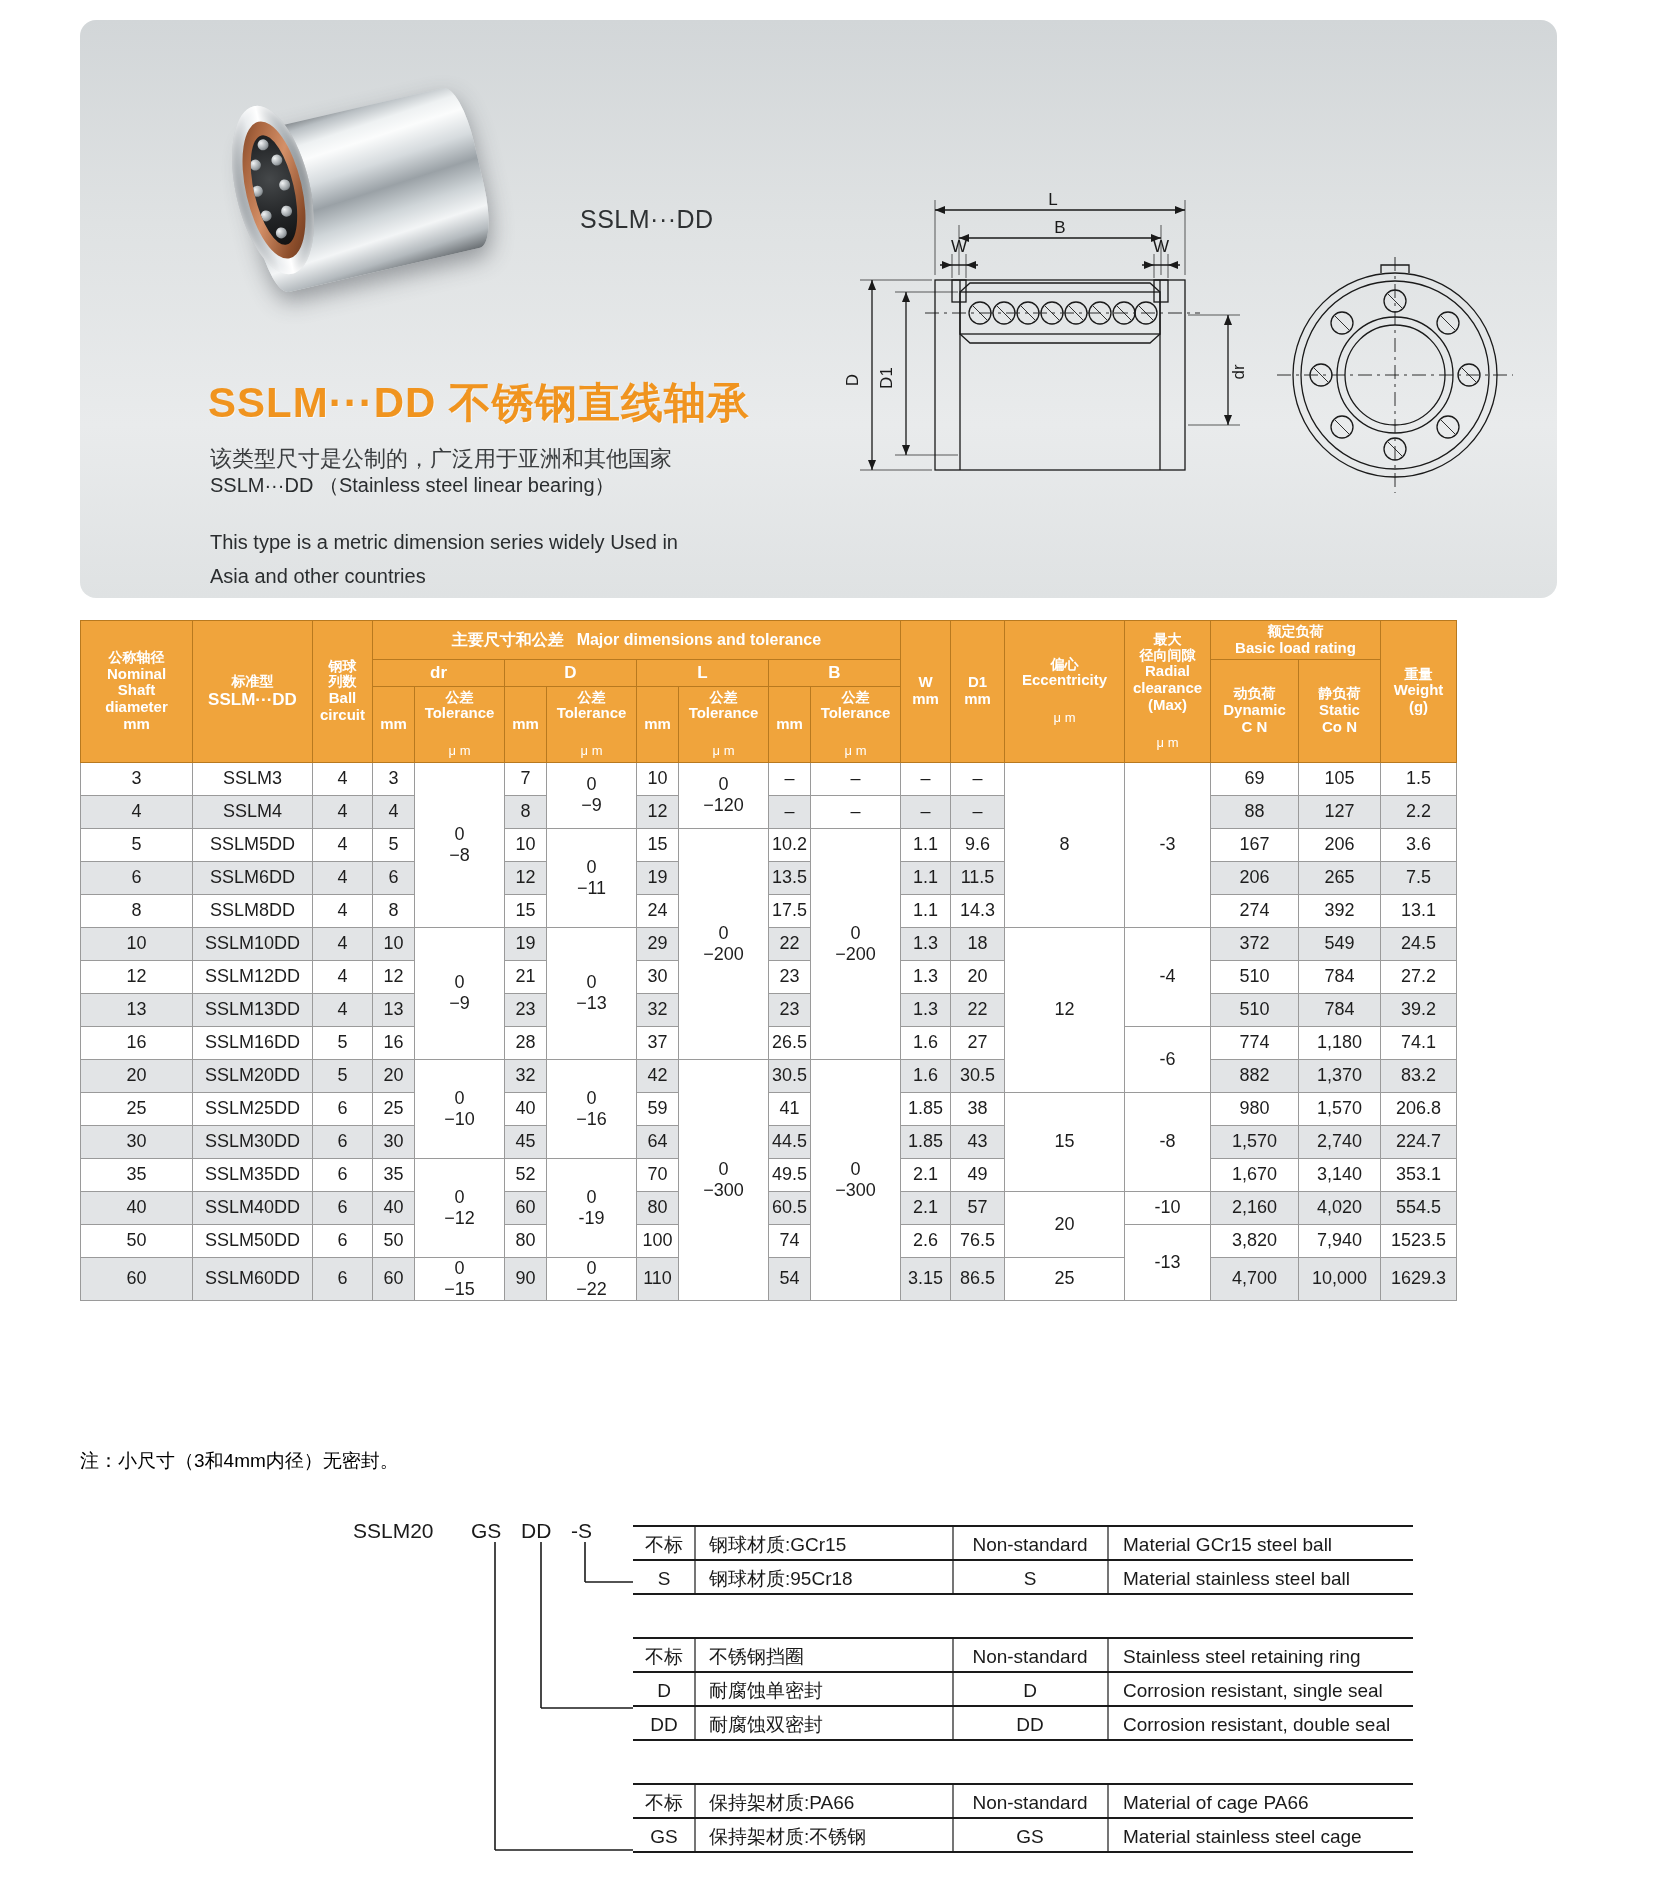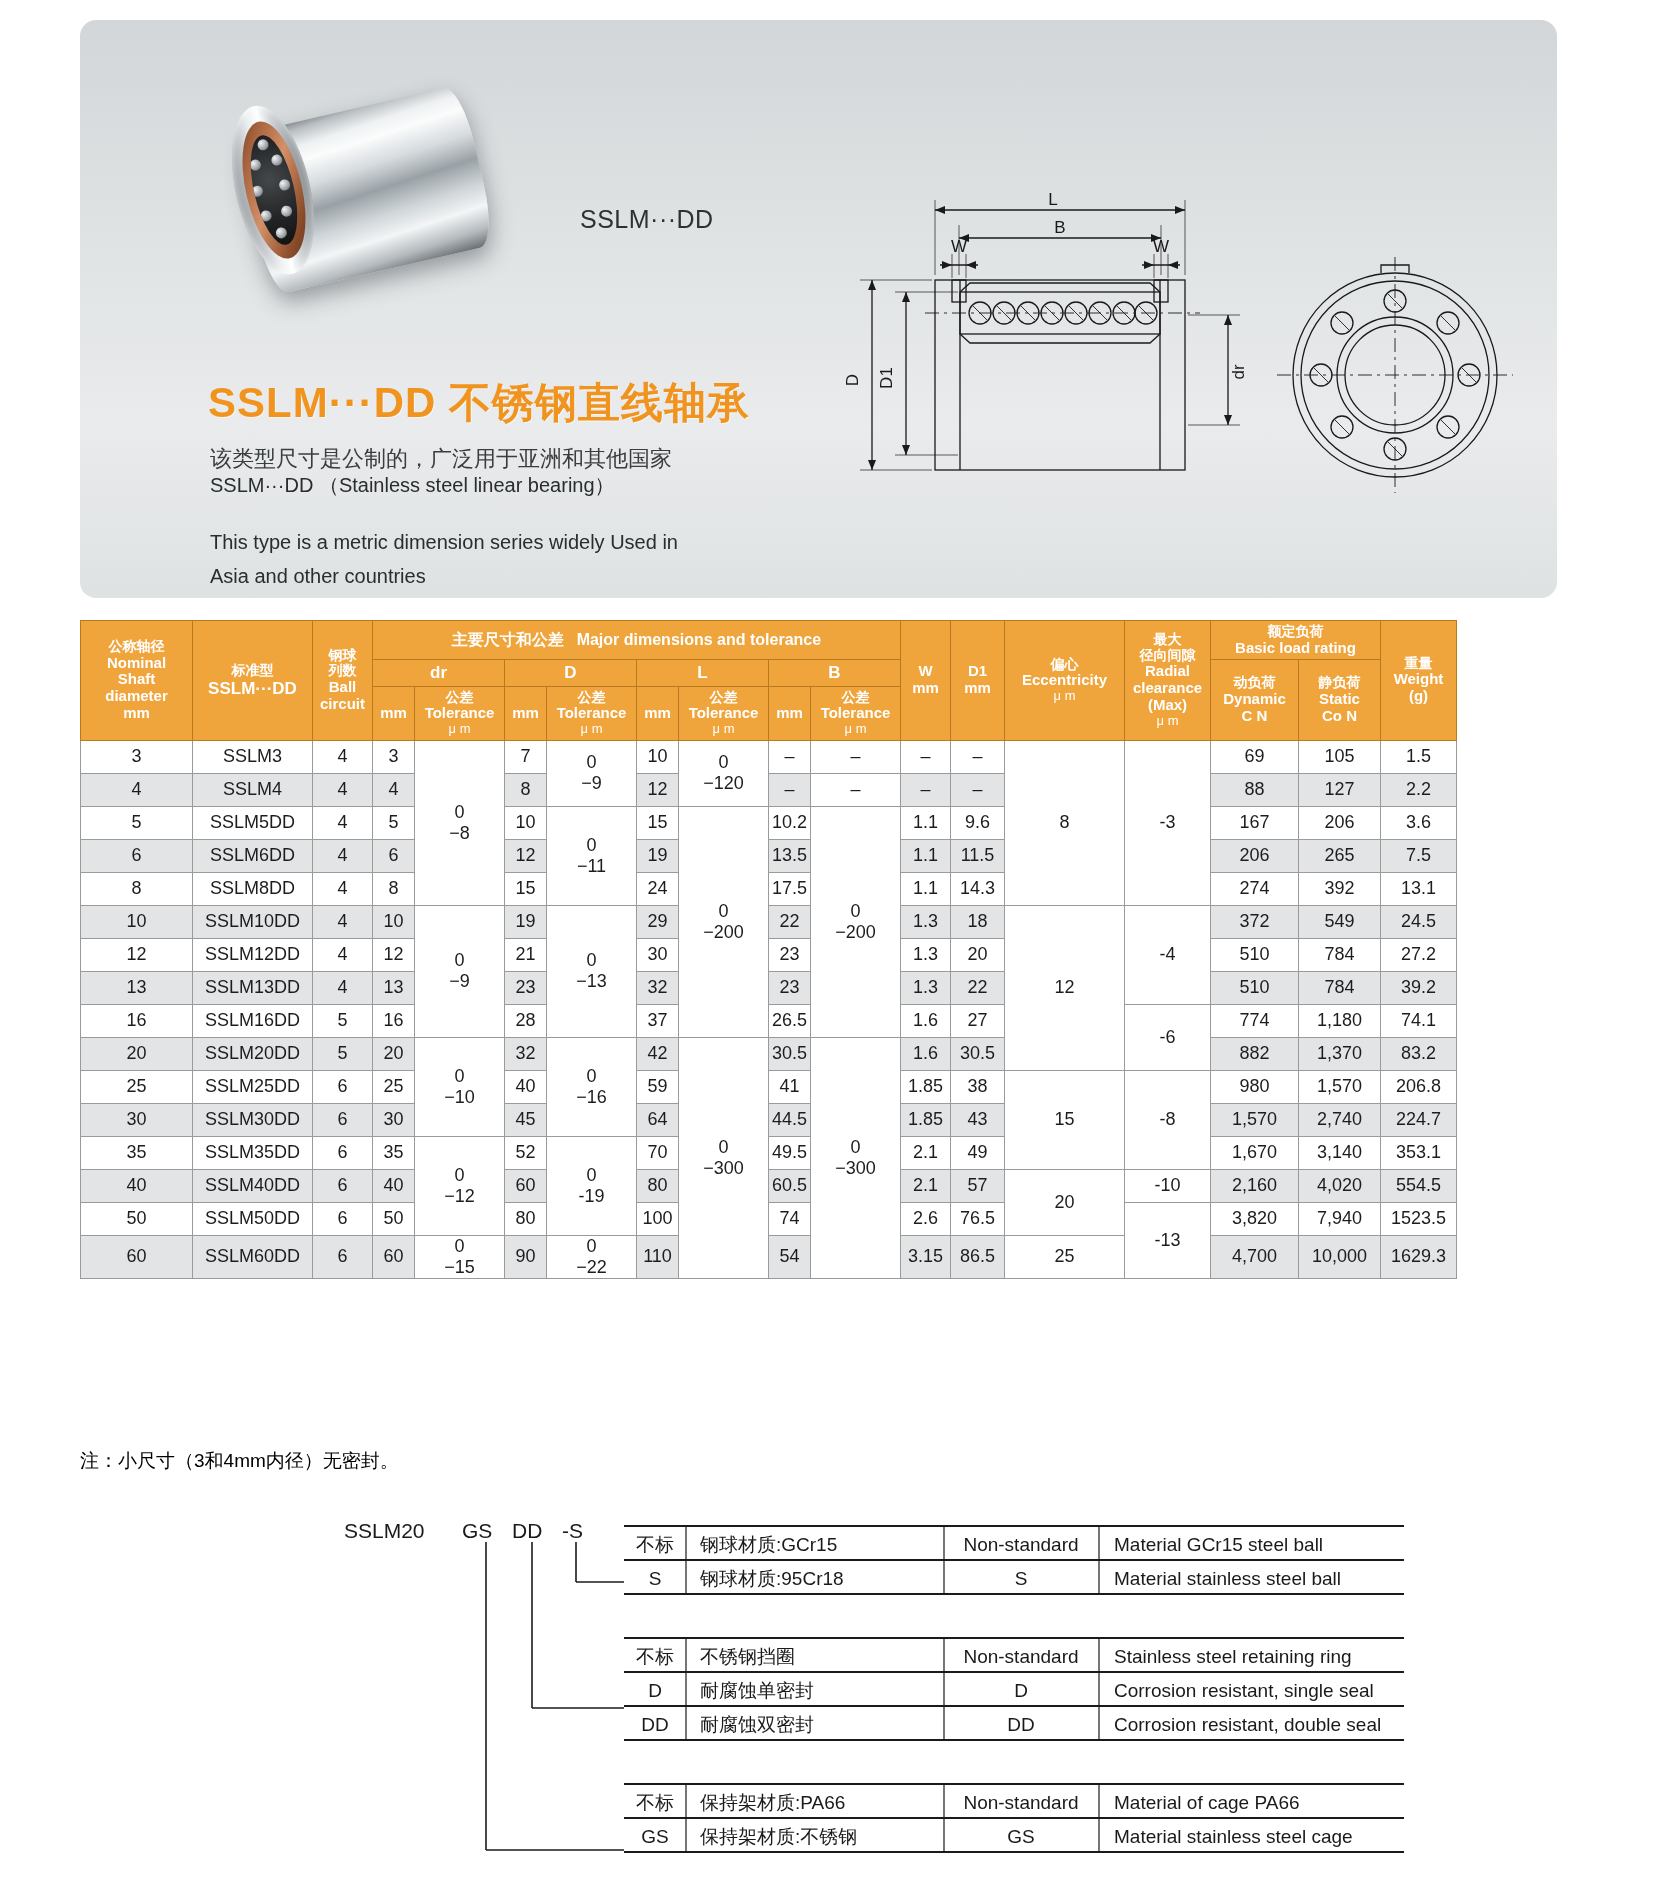"μ m" .spec-table thead th .sm { margin-top: none -> 22px }
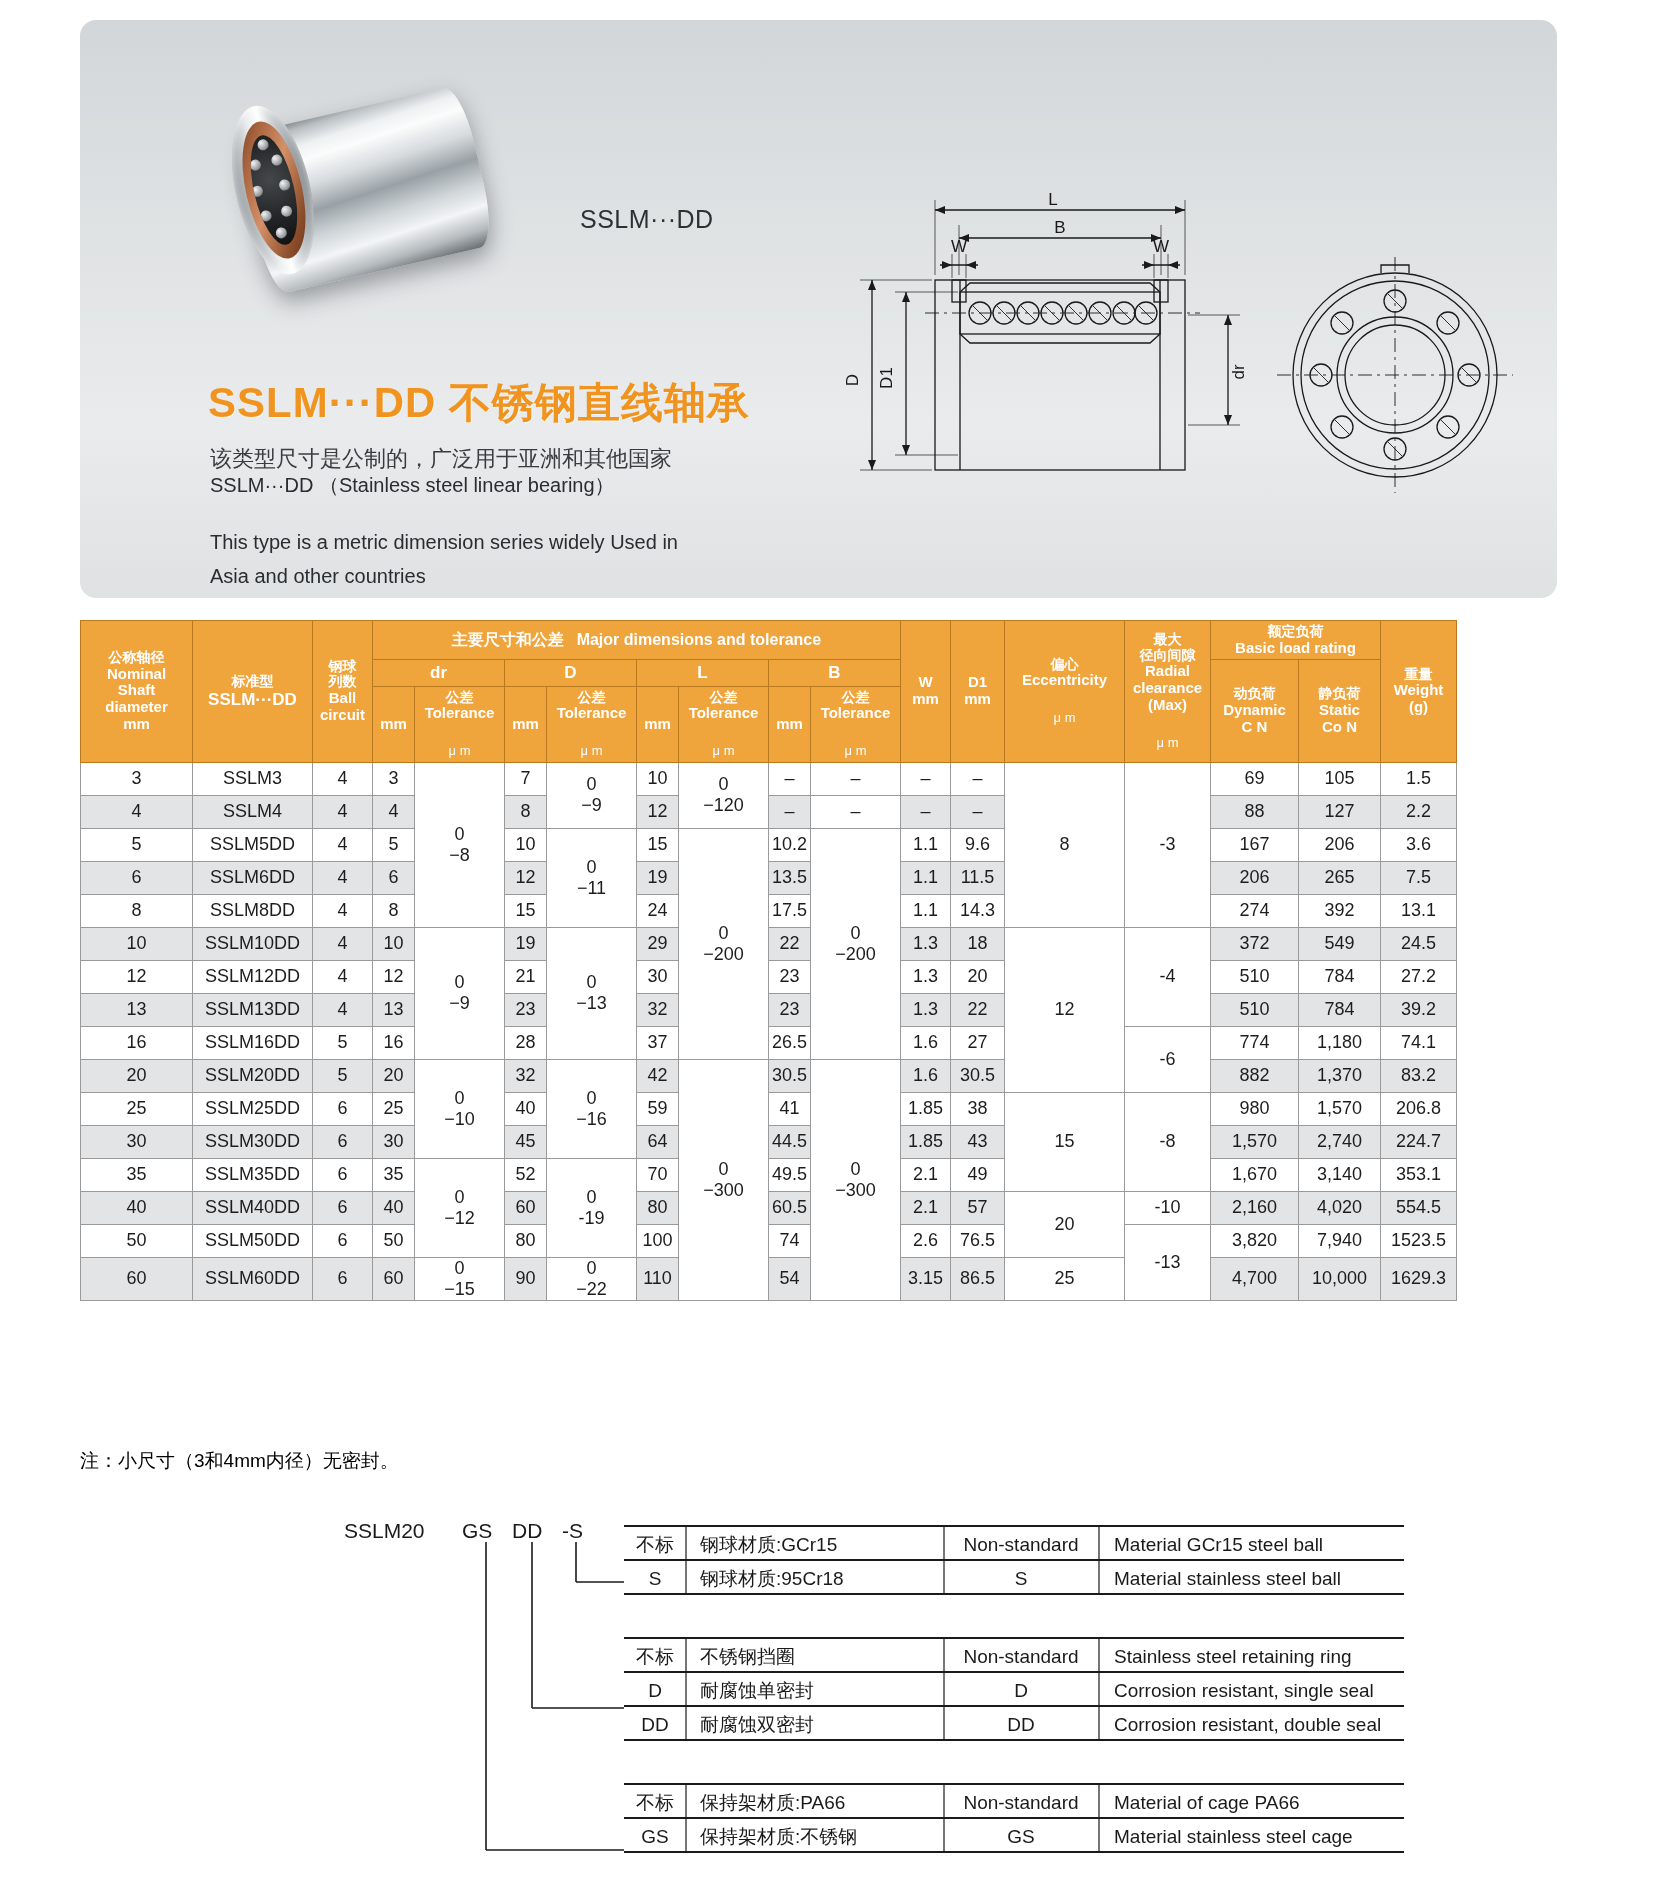"SSLM20" .desig { left: 64px -> 73px }
